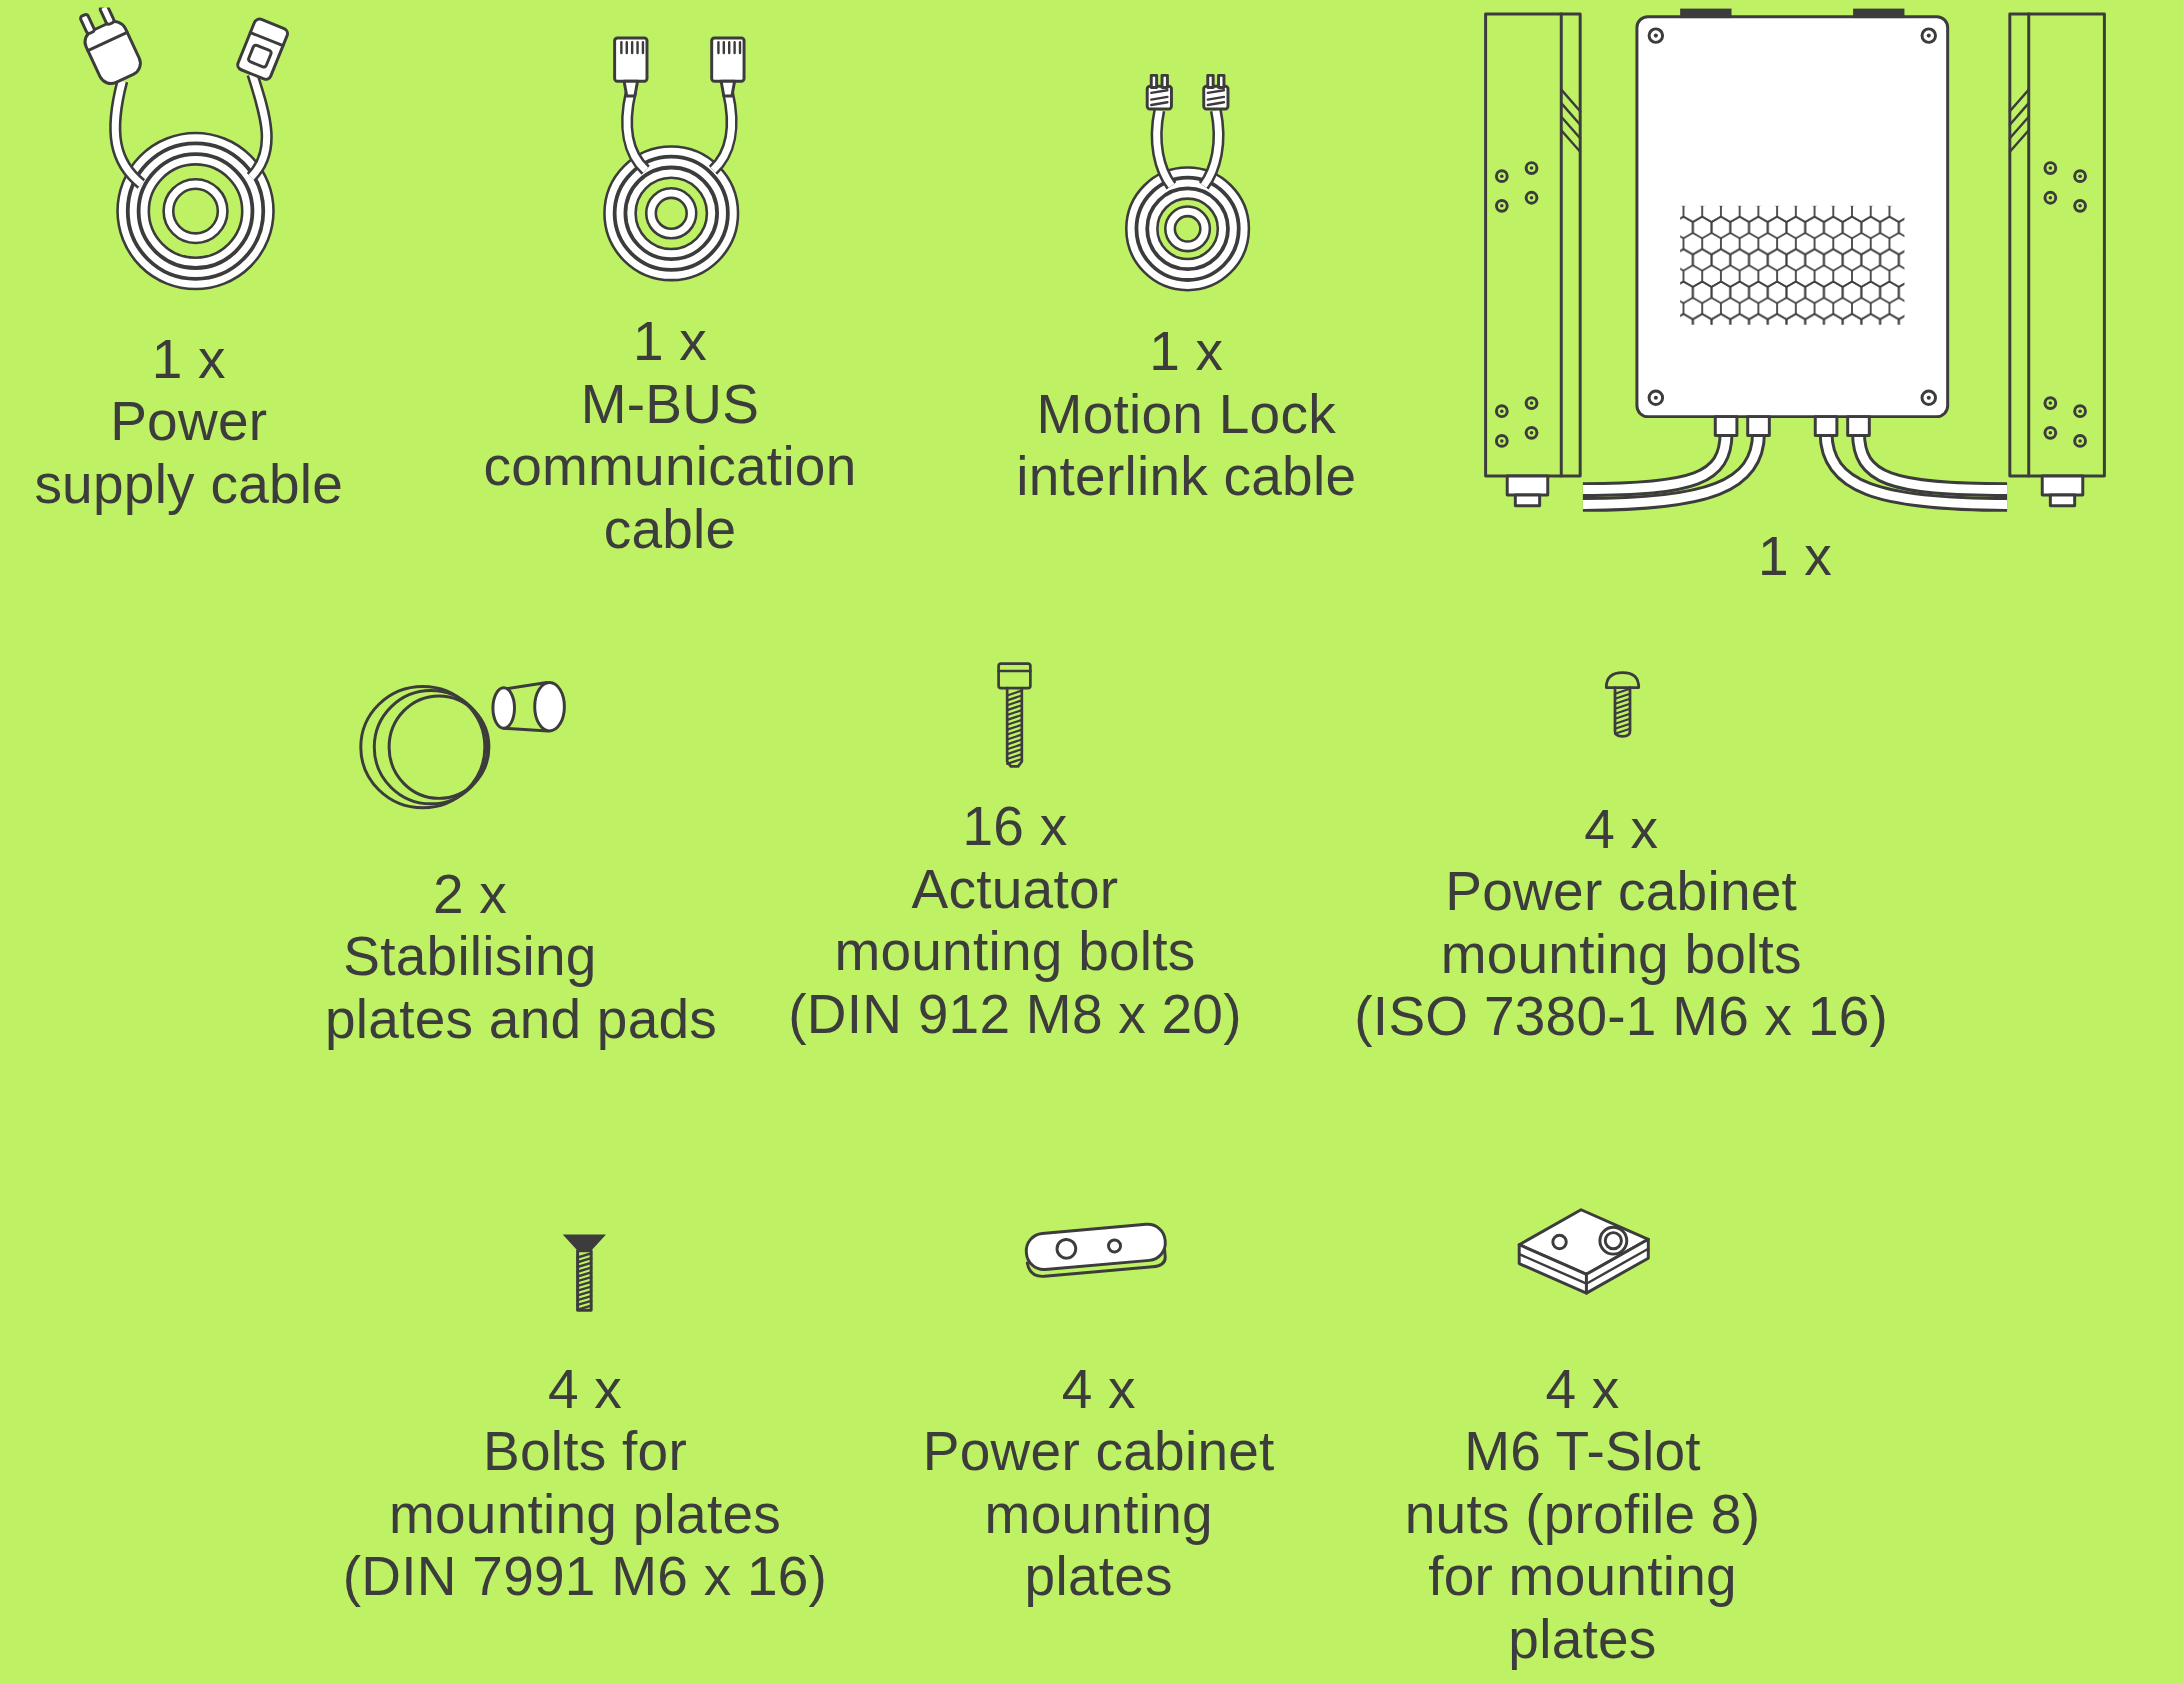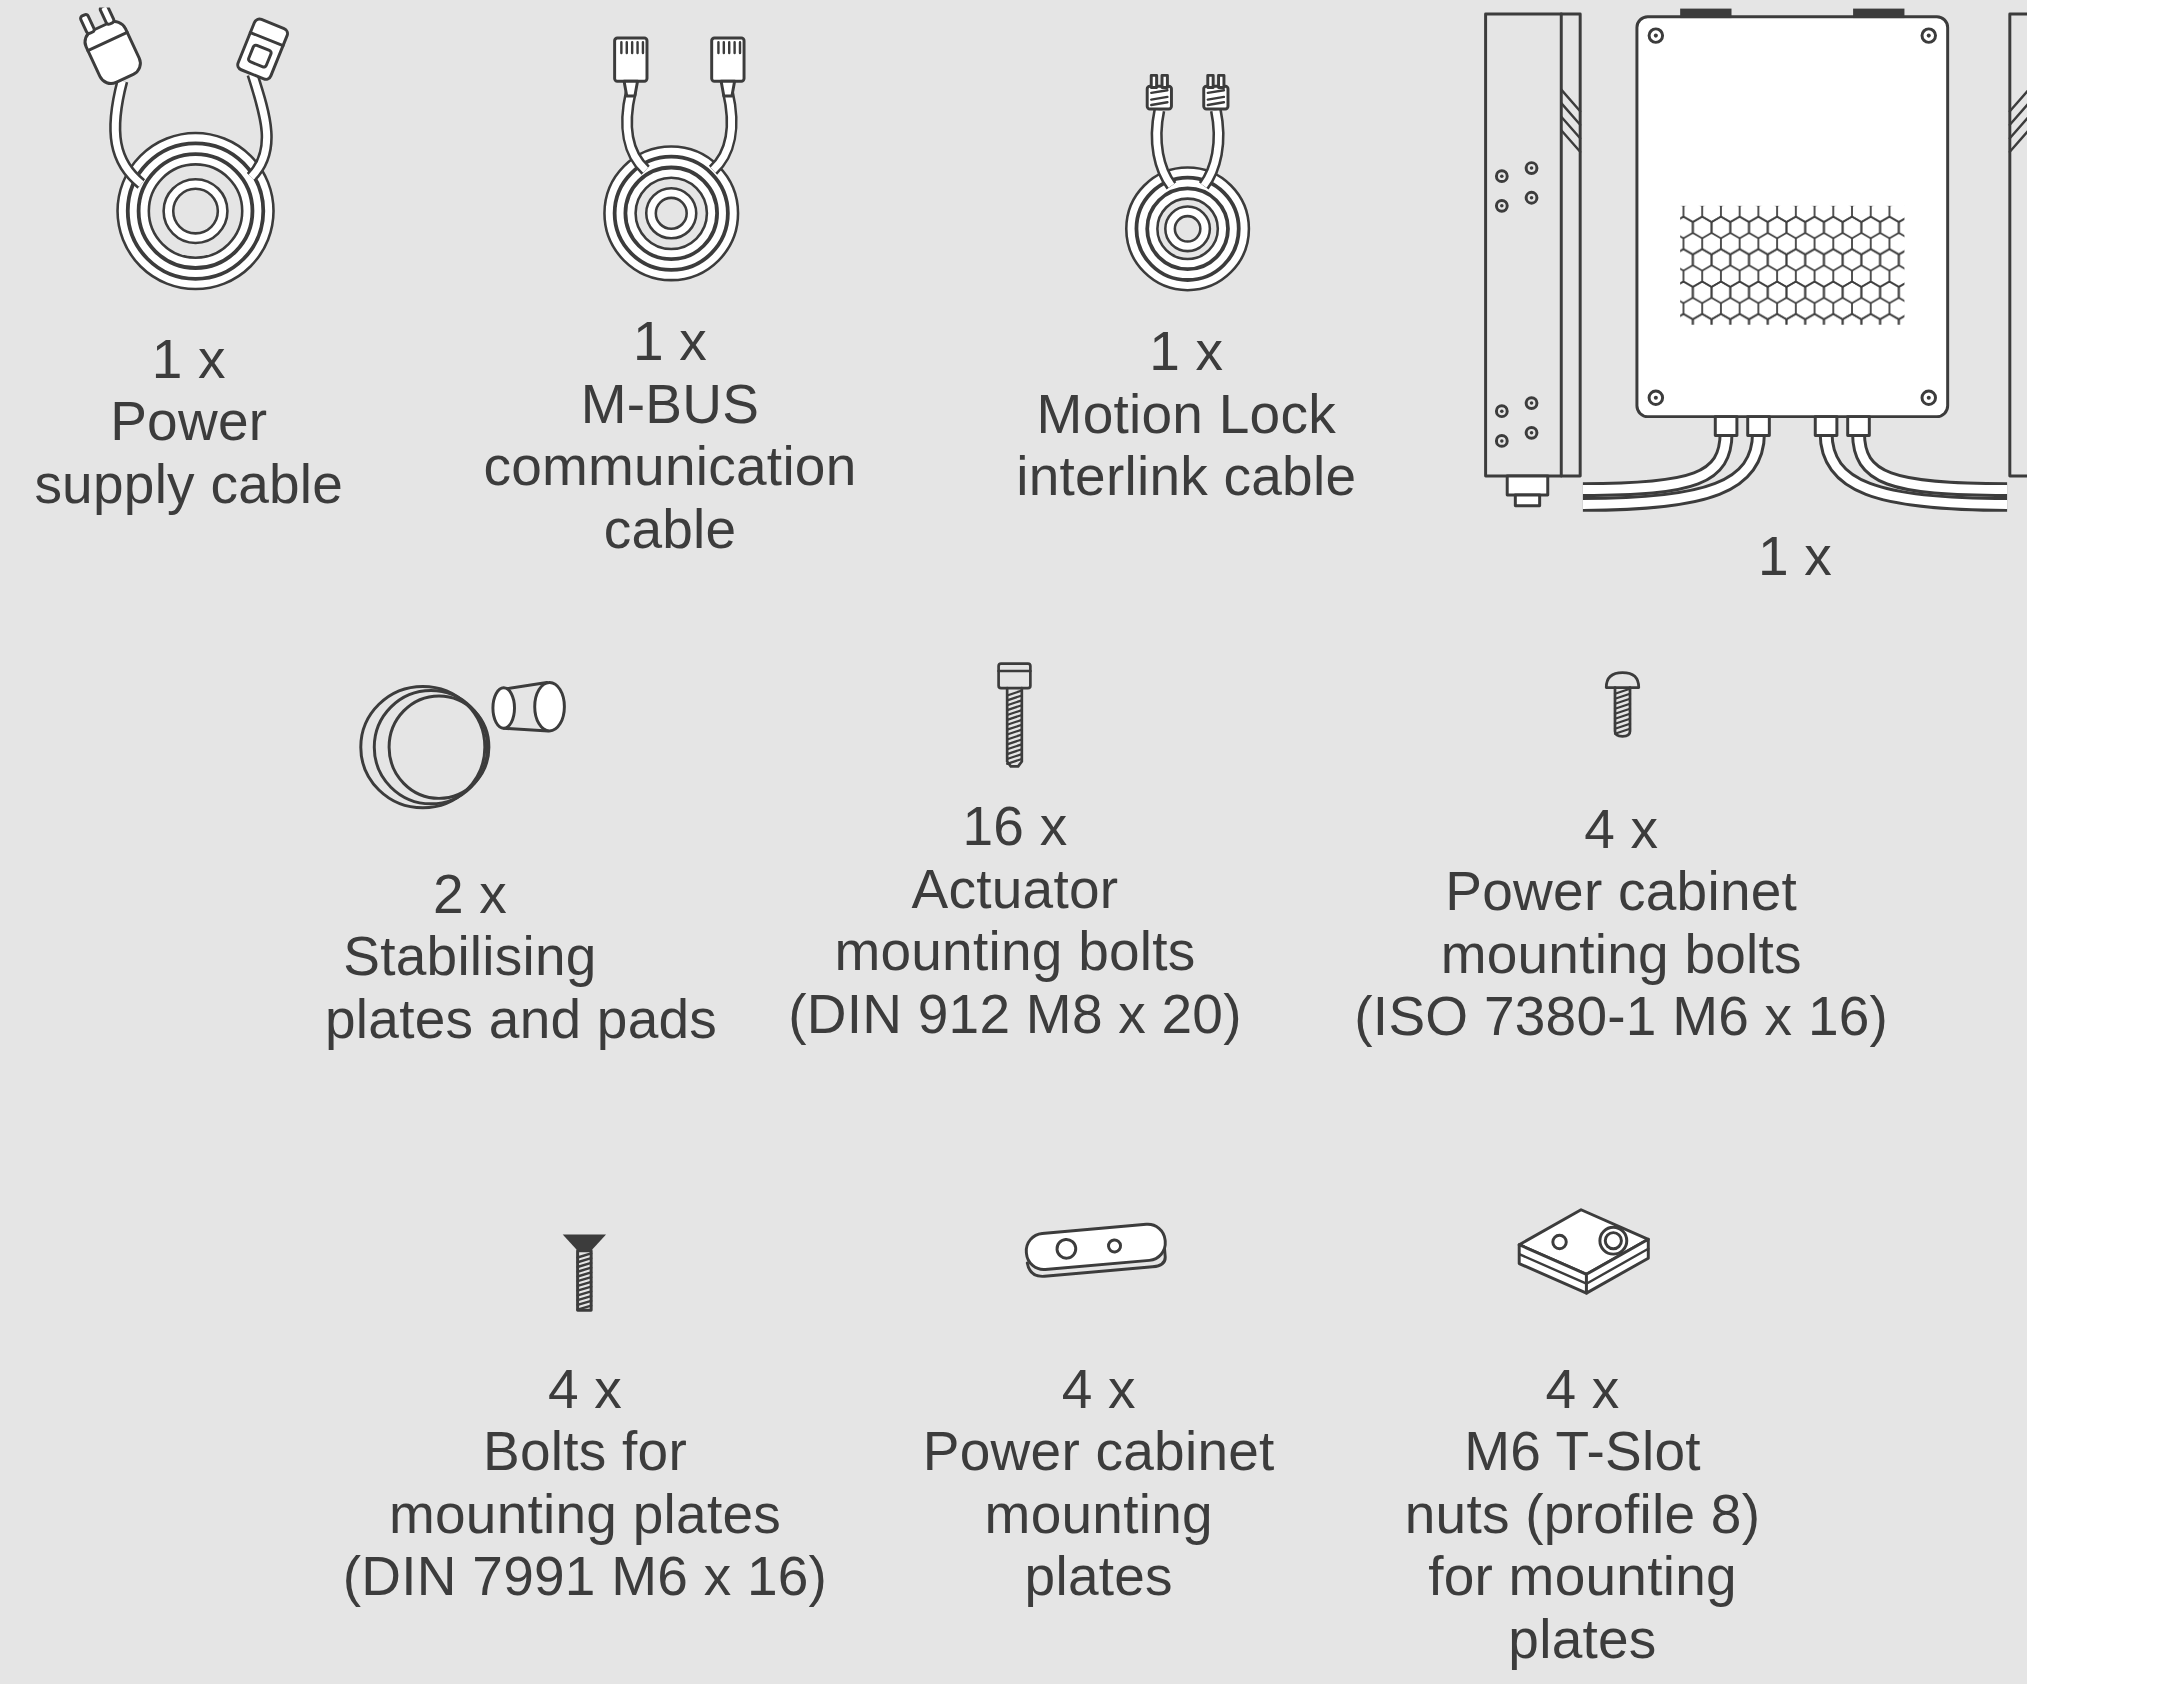"1 x" .viewport { background: #e5e5e5 -> #bef264; width: 2027px -> 2183px }
